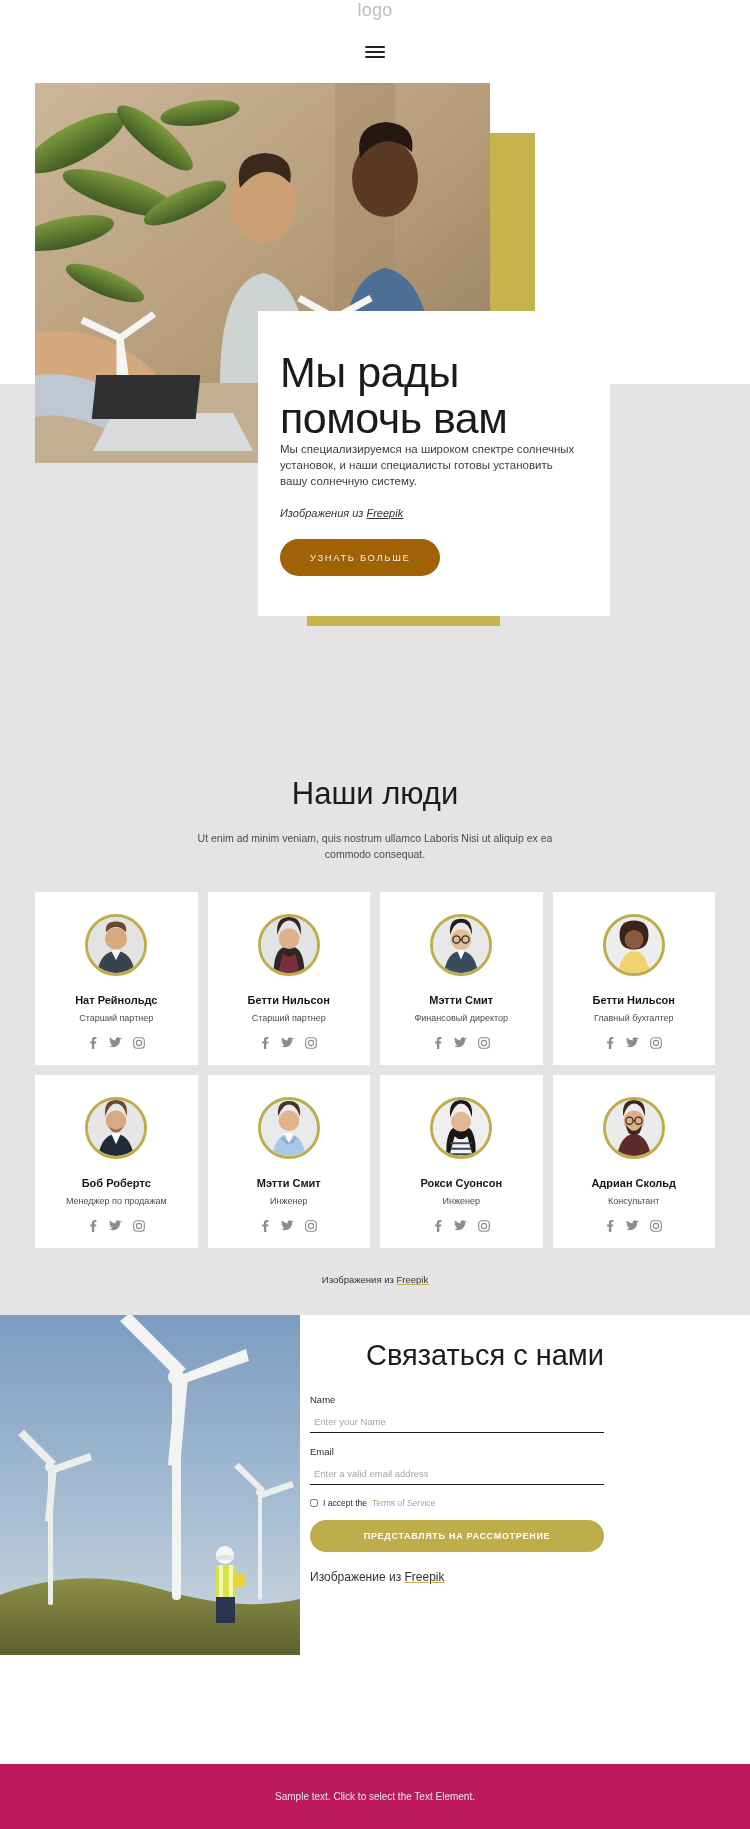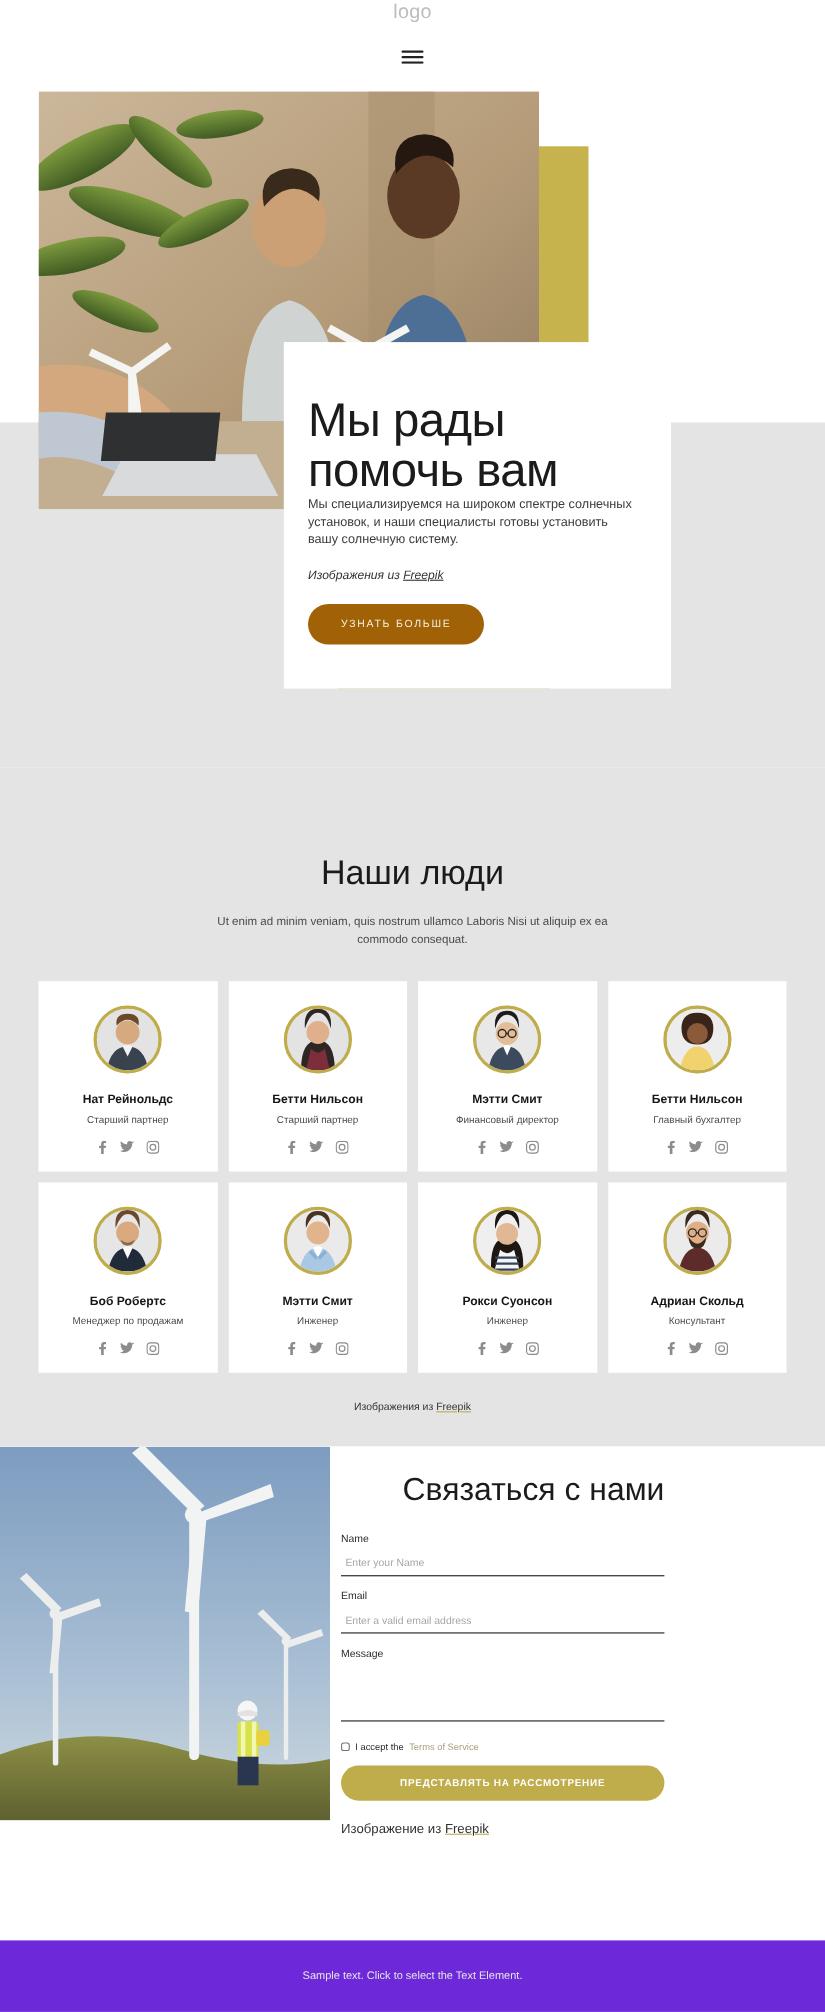"Мы рады" .hero-card { padding: 48px 25px 40px 22px -> 38px 25px 40px 22px }
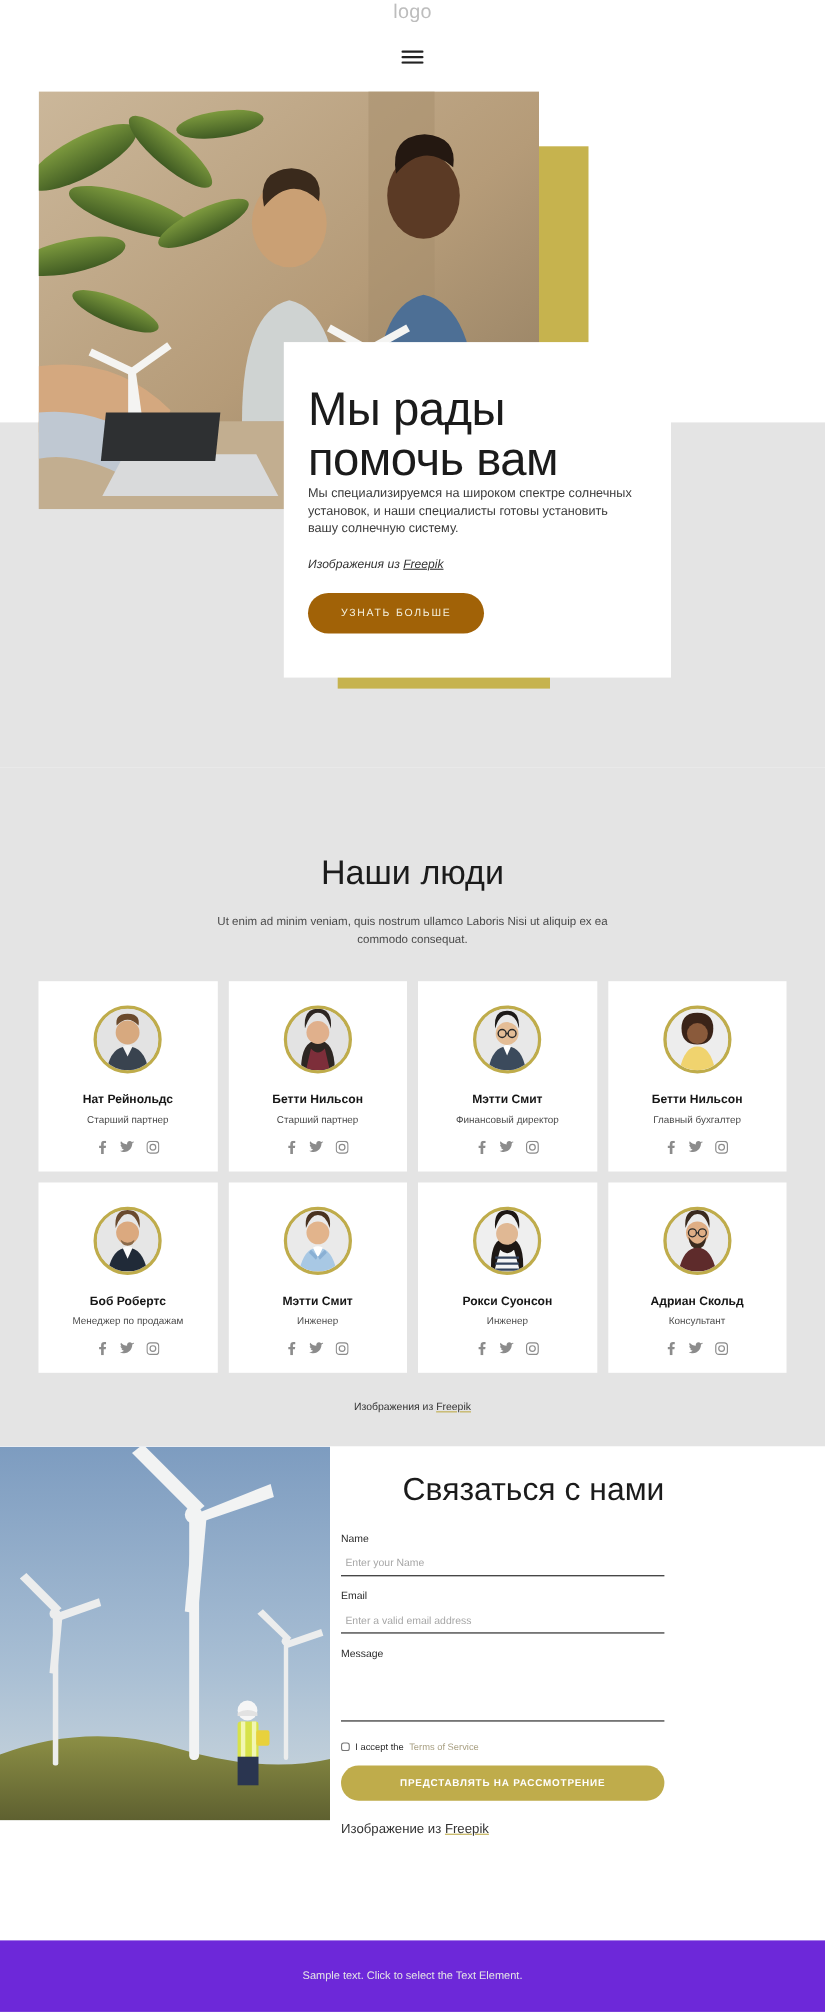"Message" div.field { html: <div> <label>Message</label> <textarea></textarea> </div> -> none }
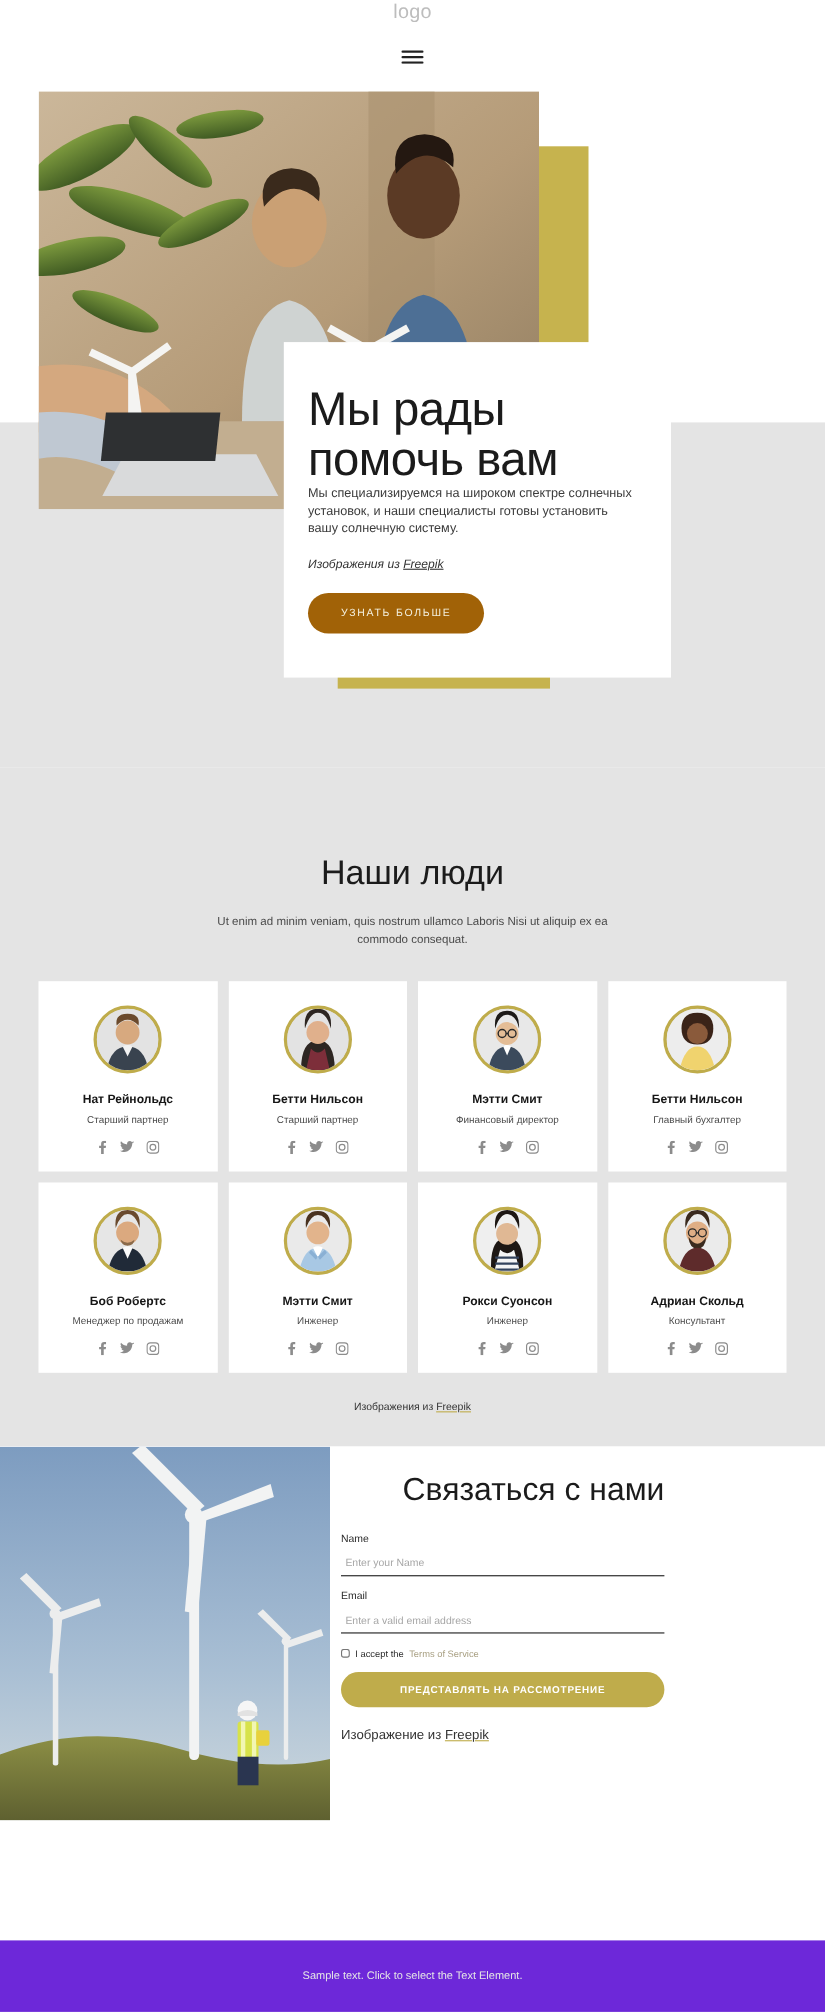"Sample text. Click to select" .footer { background: #6d28d9 -> #be185d }
